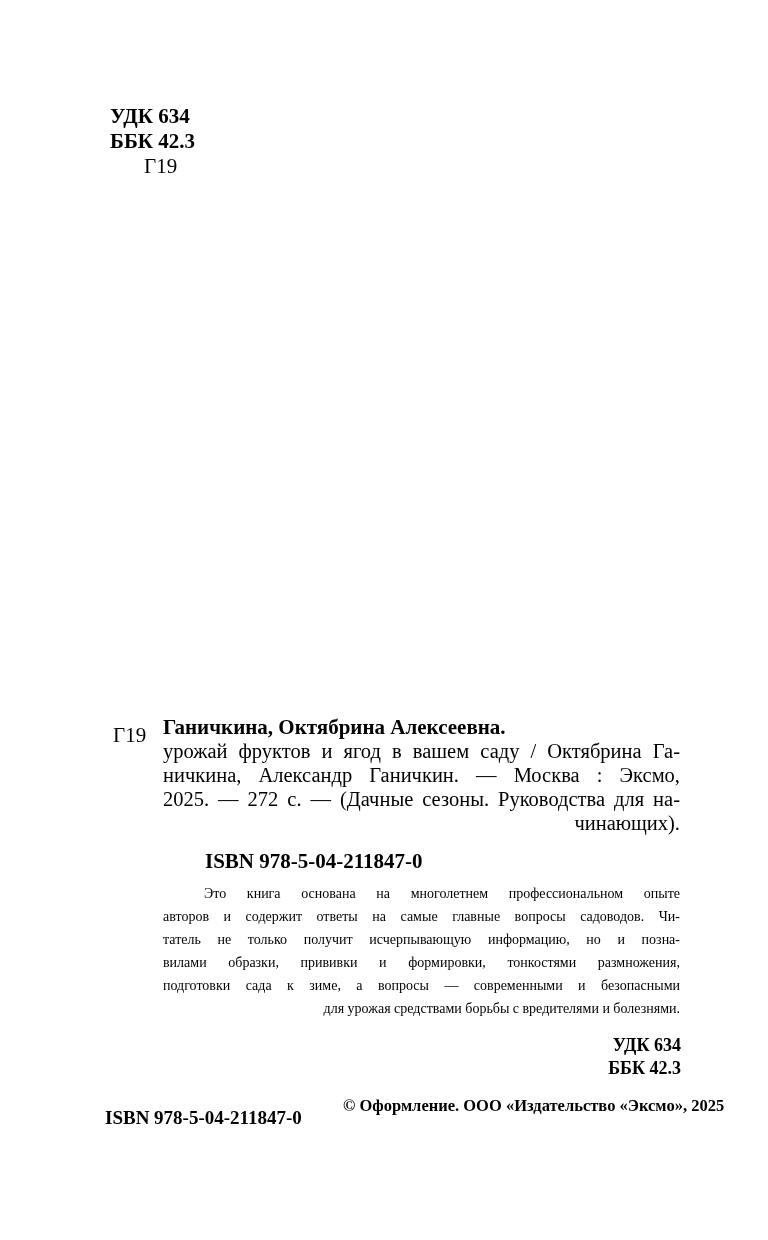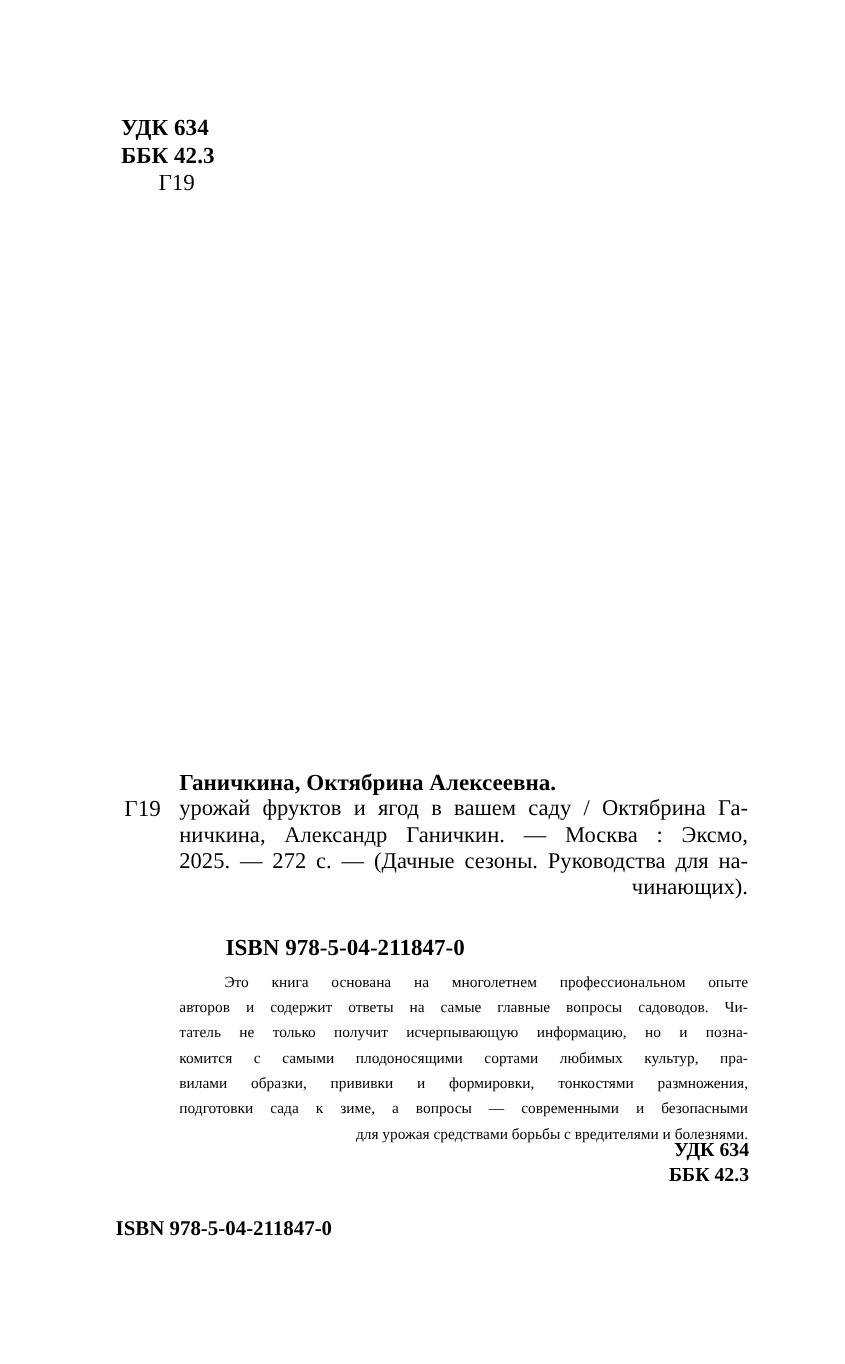"Ганичкина, Октябрина Алексеевна." .author-heading { margin-top: none -> 16px }
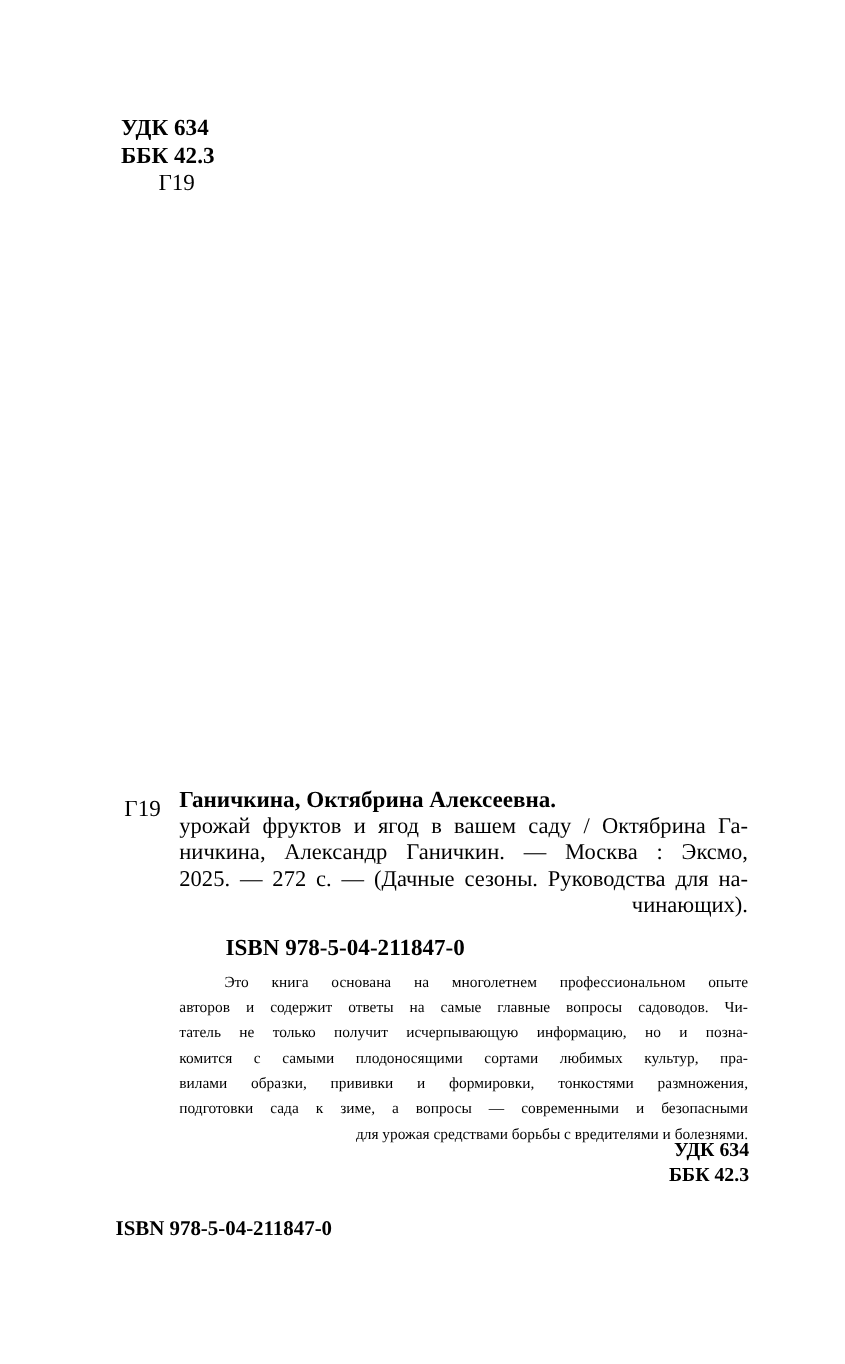"комится с самыми плодоносящими сортами" div.line-just { html: <div>комится с самыми плодоносящими сортами любимых культур, пра-</div> -> none }
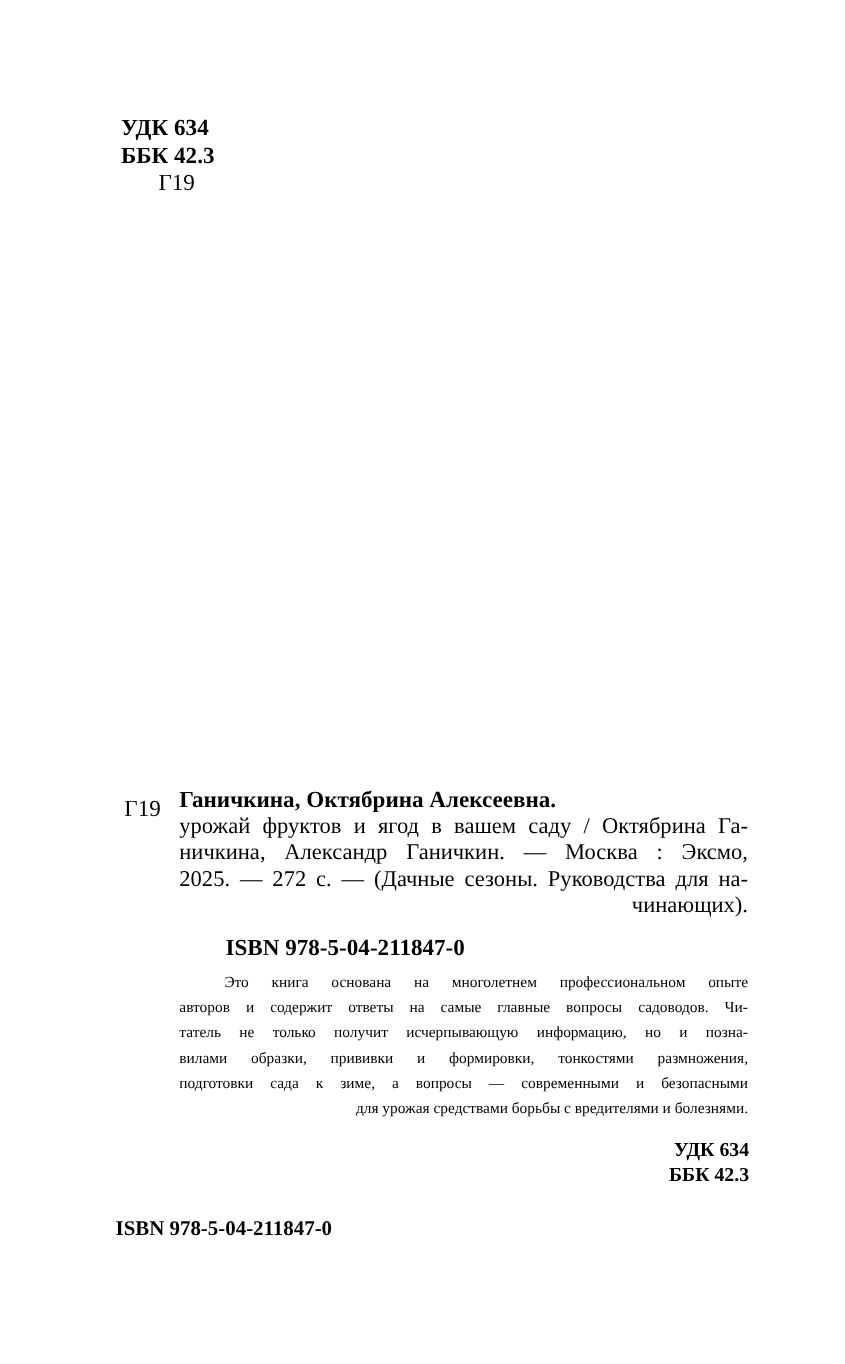"© Оформление. ООО «Издательство «Эксмо»," div { html: none -> <div>© Оформление. ООО «Издательство «Эксмо», 2025</div> }
